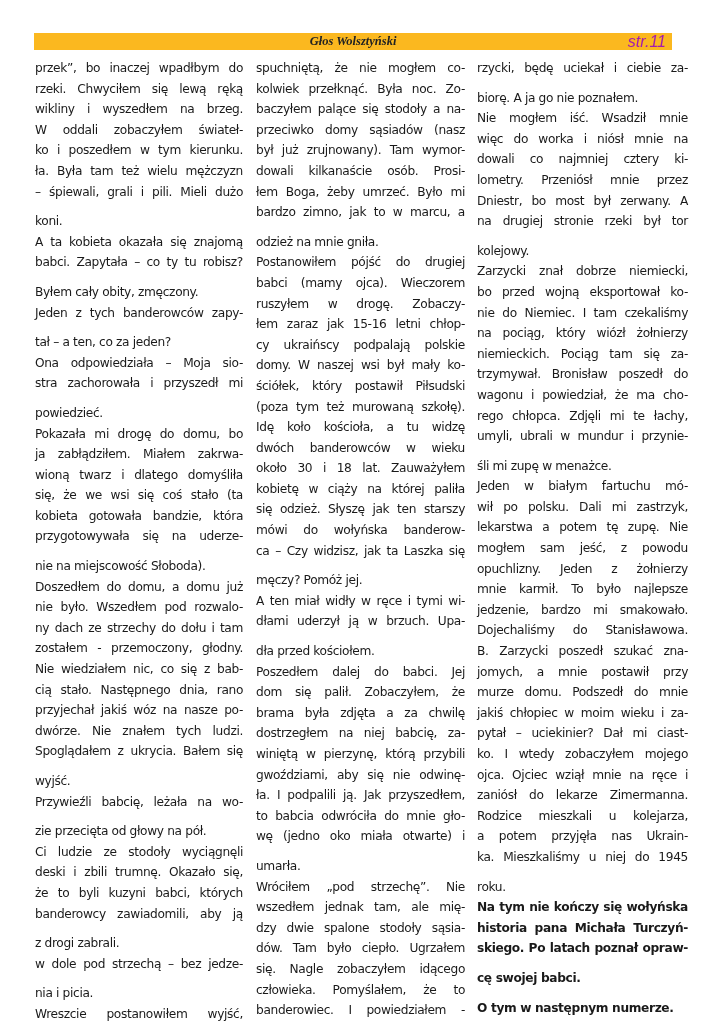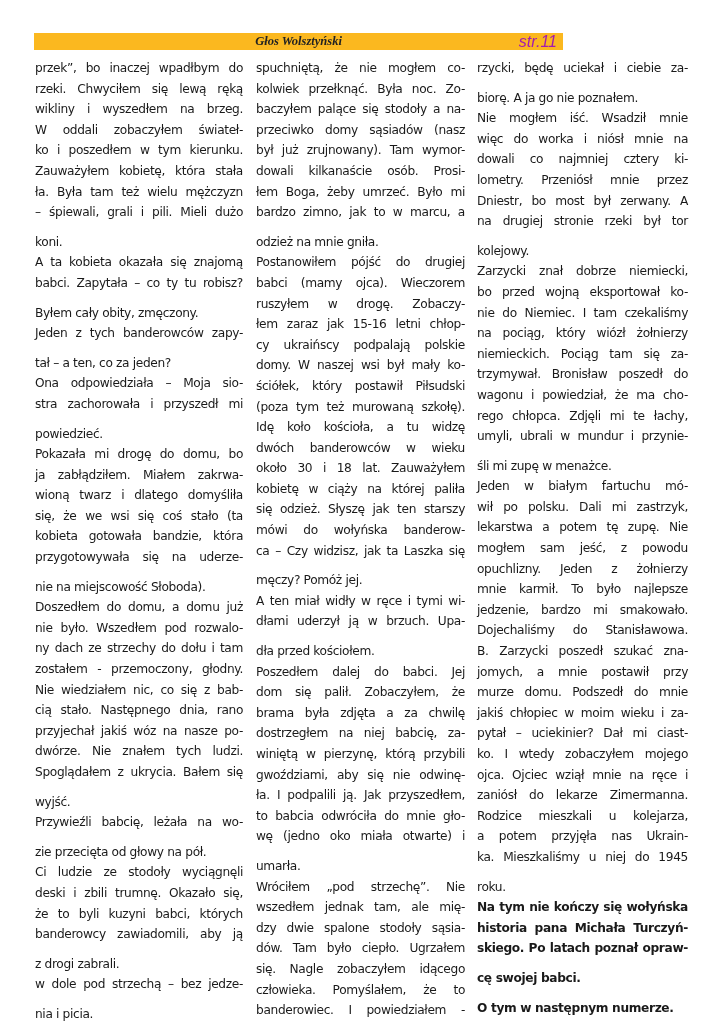"Głos Wolsztyński" .header-bar { width: 529px -> 638px }
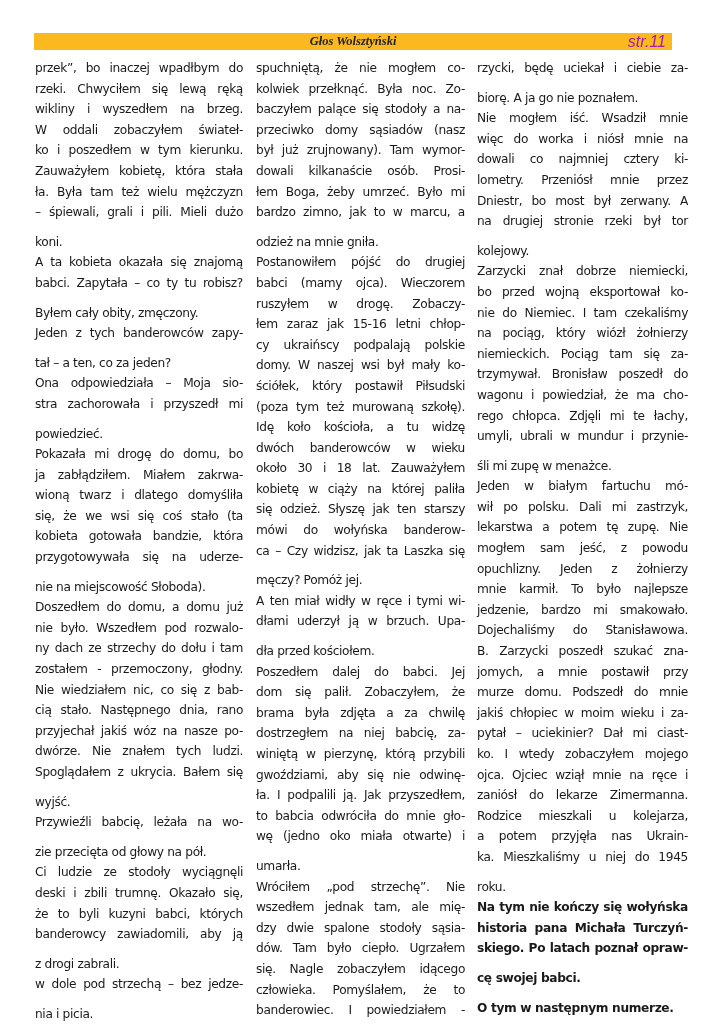"Zauważyłem kobietę, która stała" span.line { html: <span>Zauważyłem kobietę, która stała</span> -> none }
